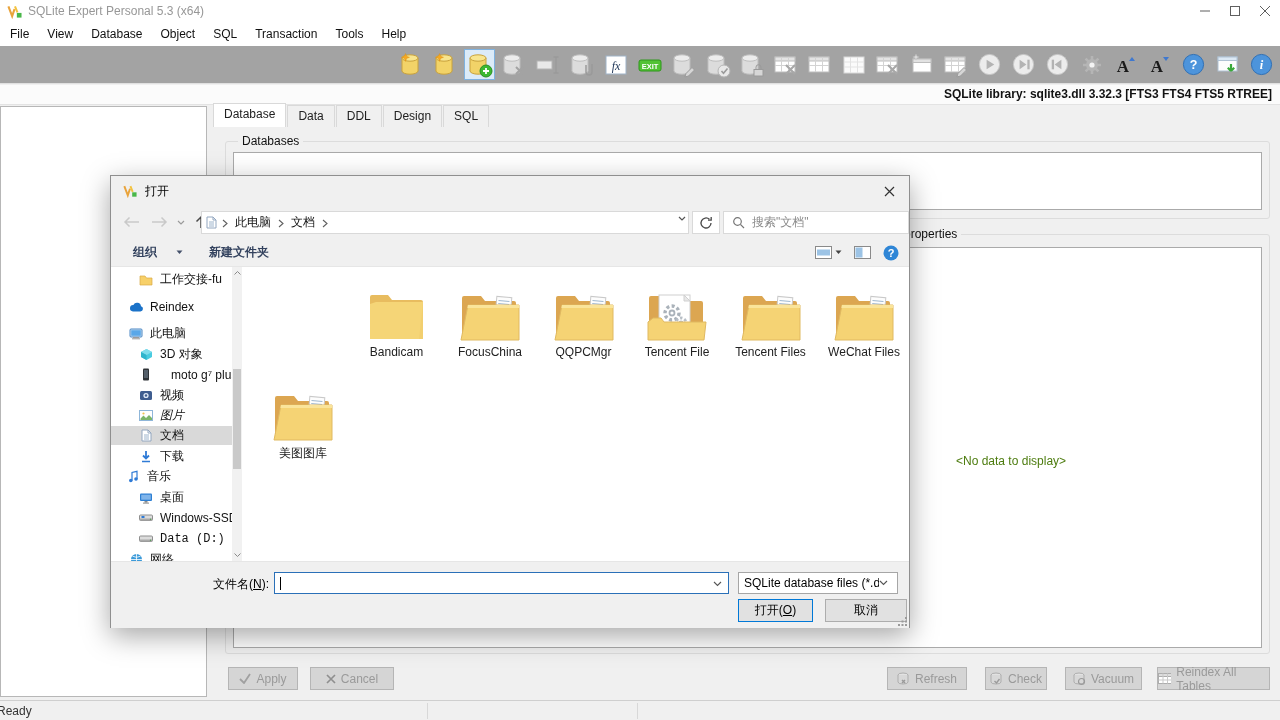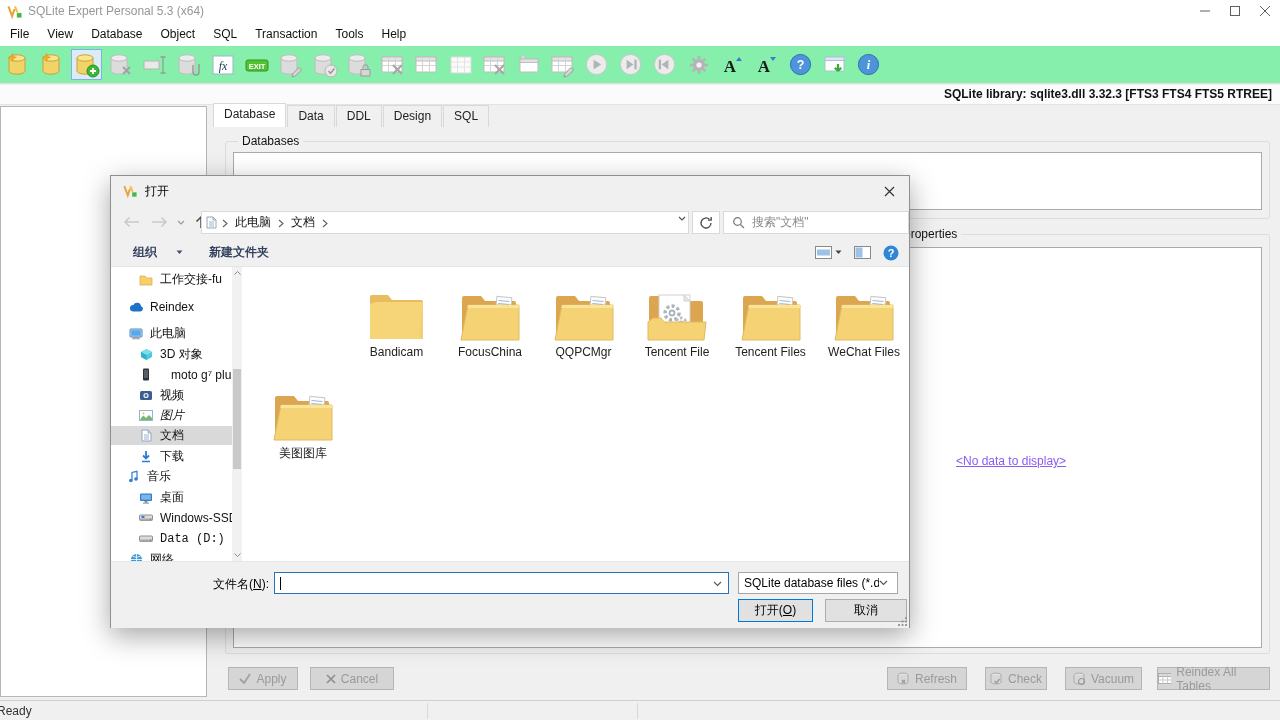"fx" .toolbar { background: #86efac -> #a3a3a3; justify-content: none -> flex-end }
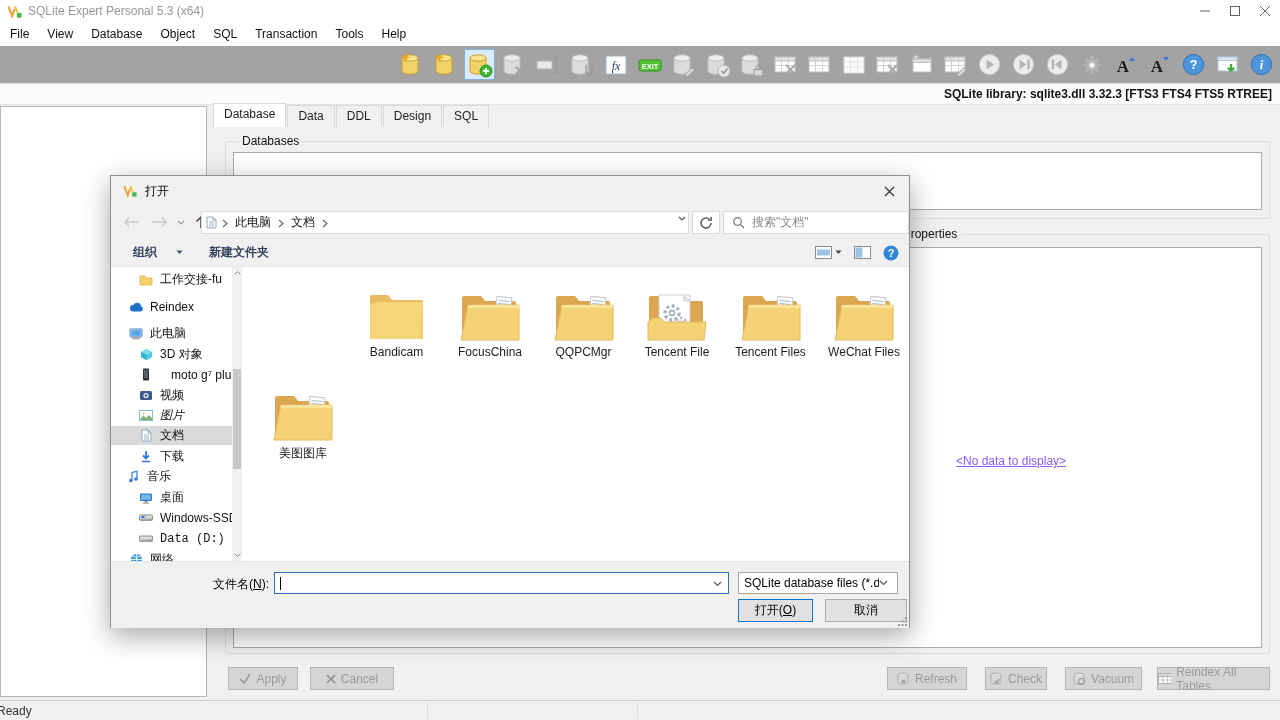"<No data to display>" .nodata { color: #8b5cf6 -> #4d7c0f; text-decoration: underline -> none }
